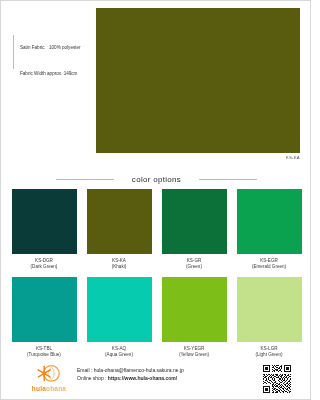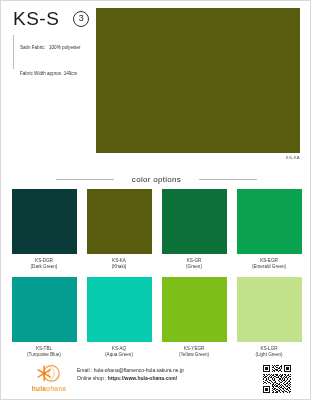"KS-S" div.title-wrap { html: <div> <div>KS-S</div> <div> <span>3</span> </div> </div> -> none }
